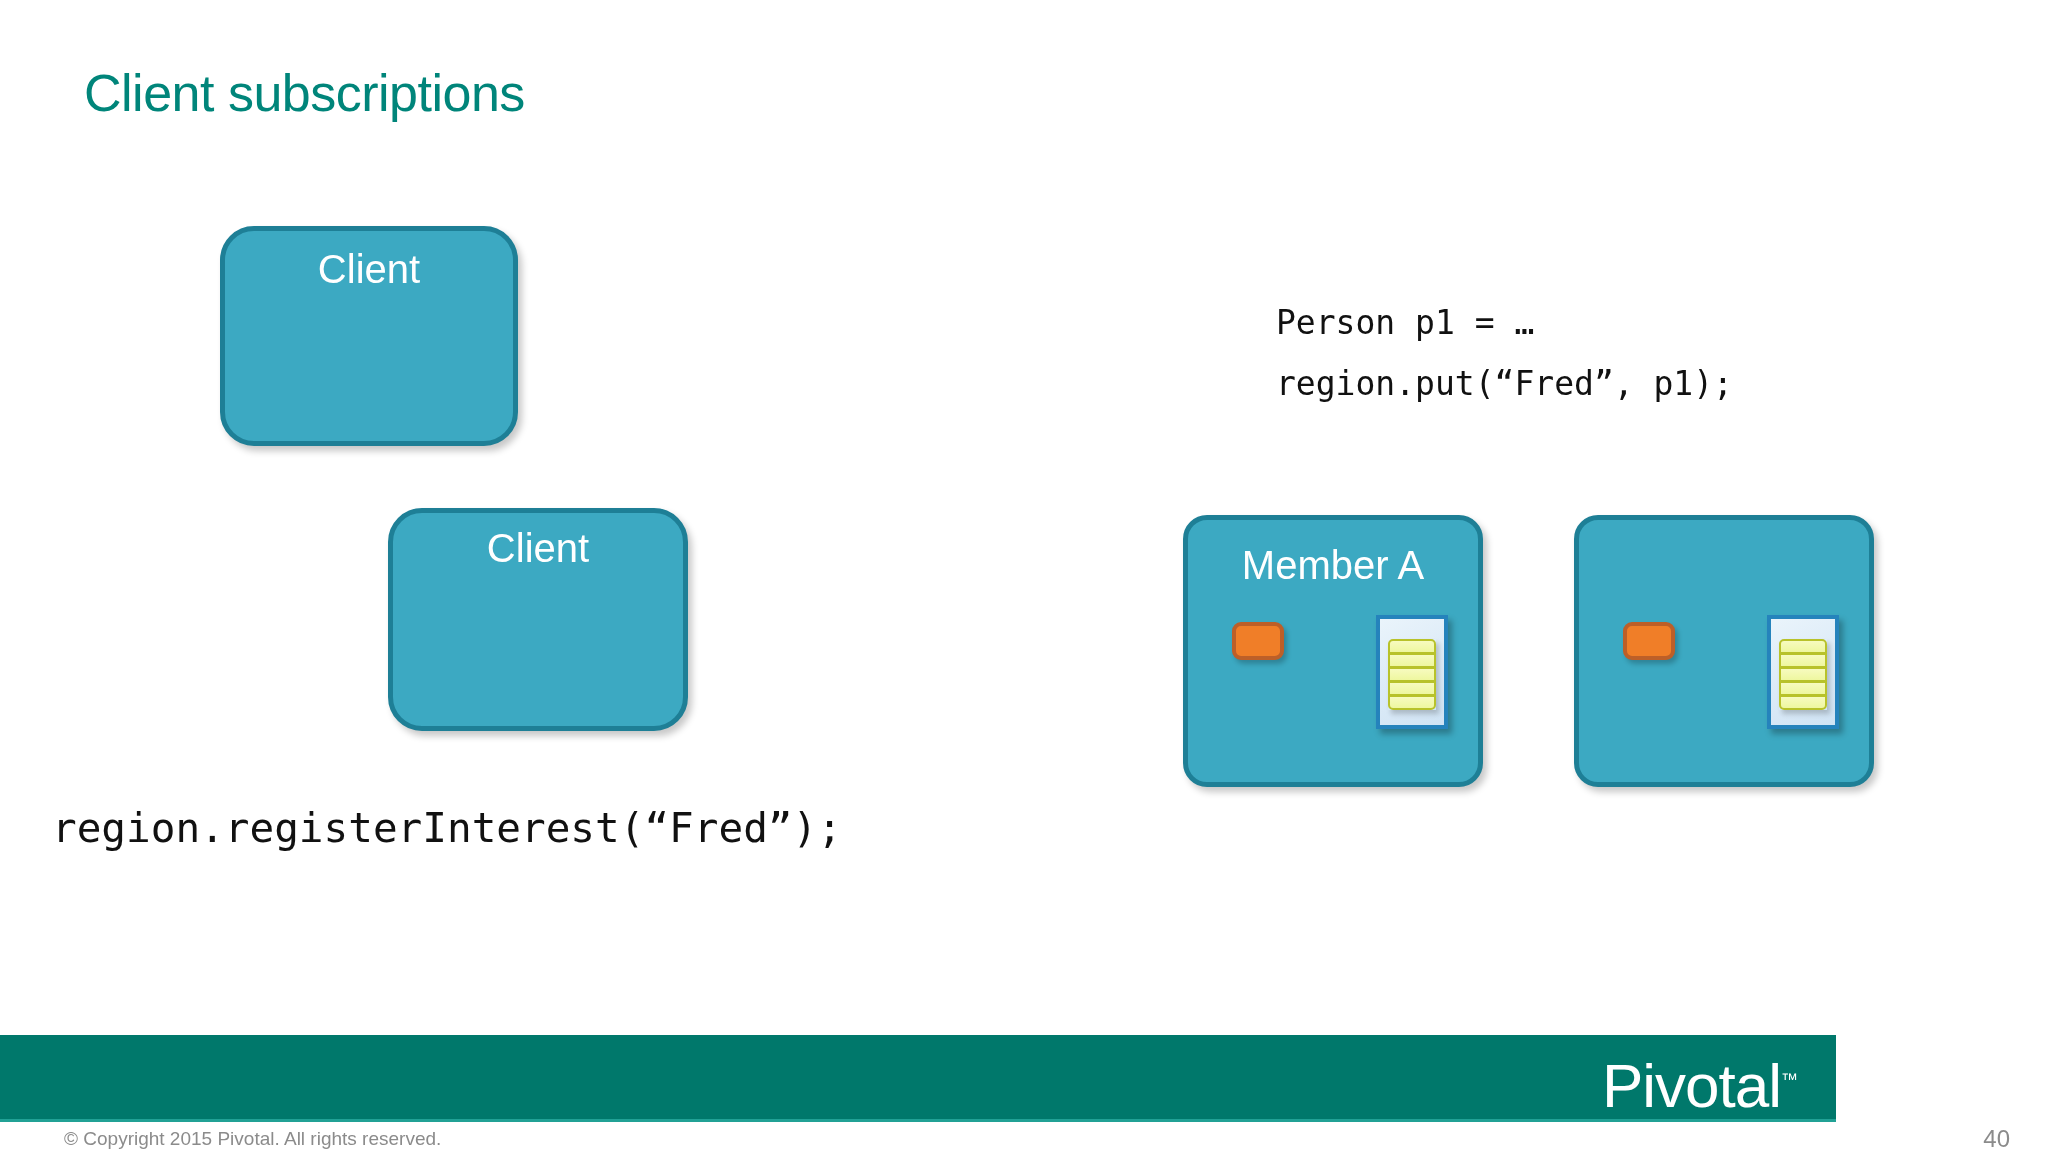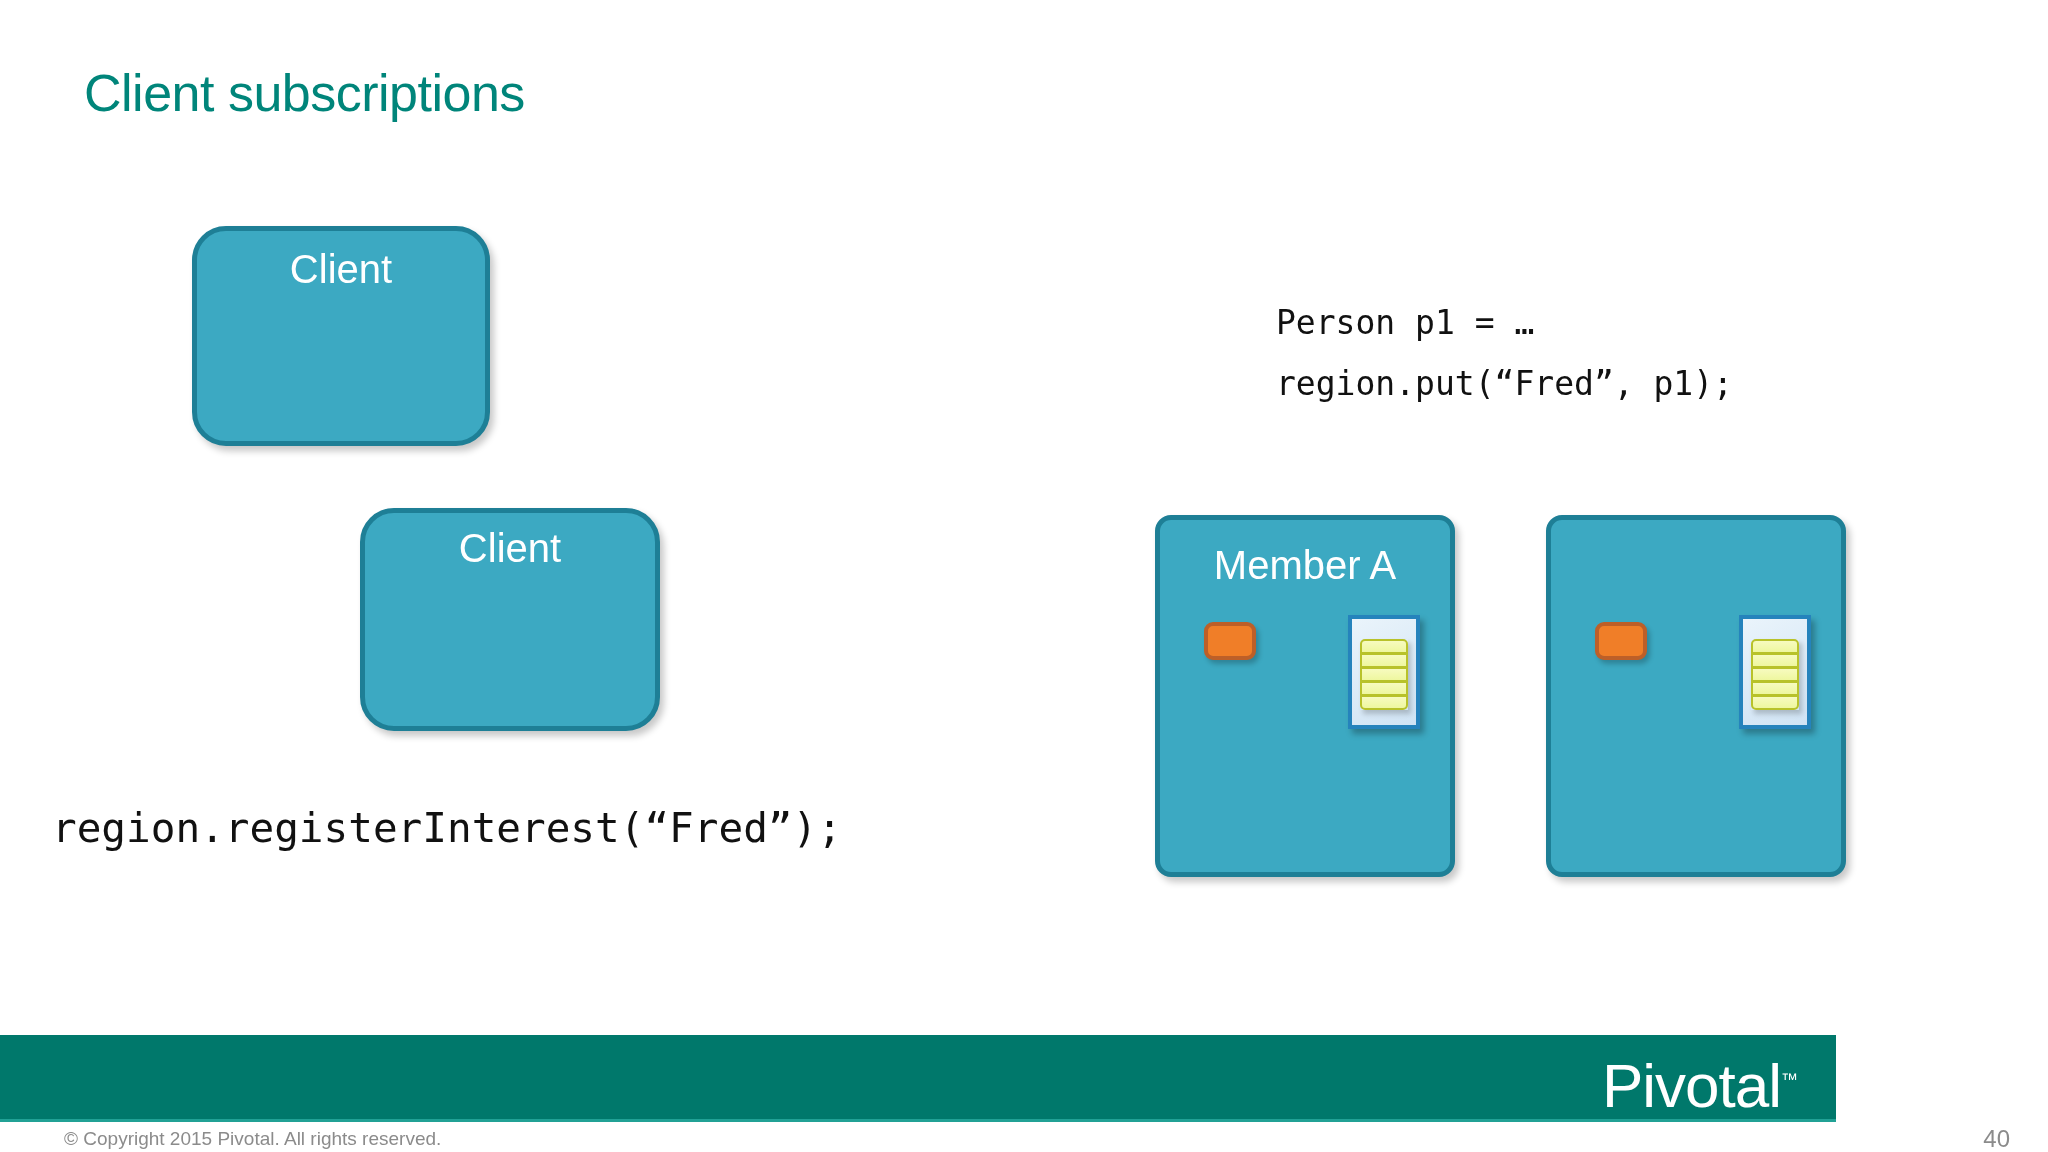"Client" .node { margin-left: none -> 28px }
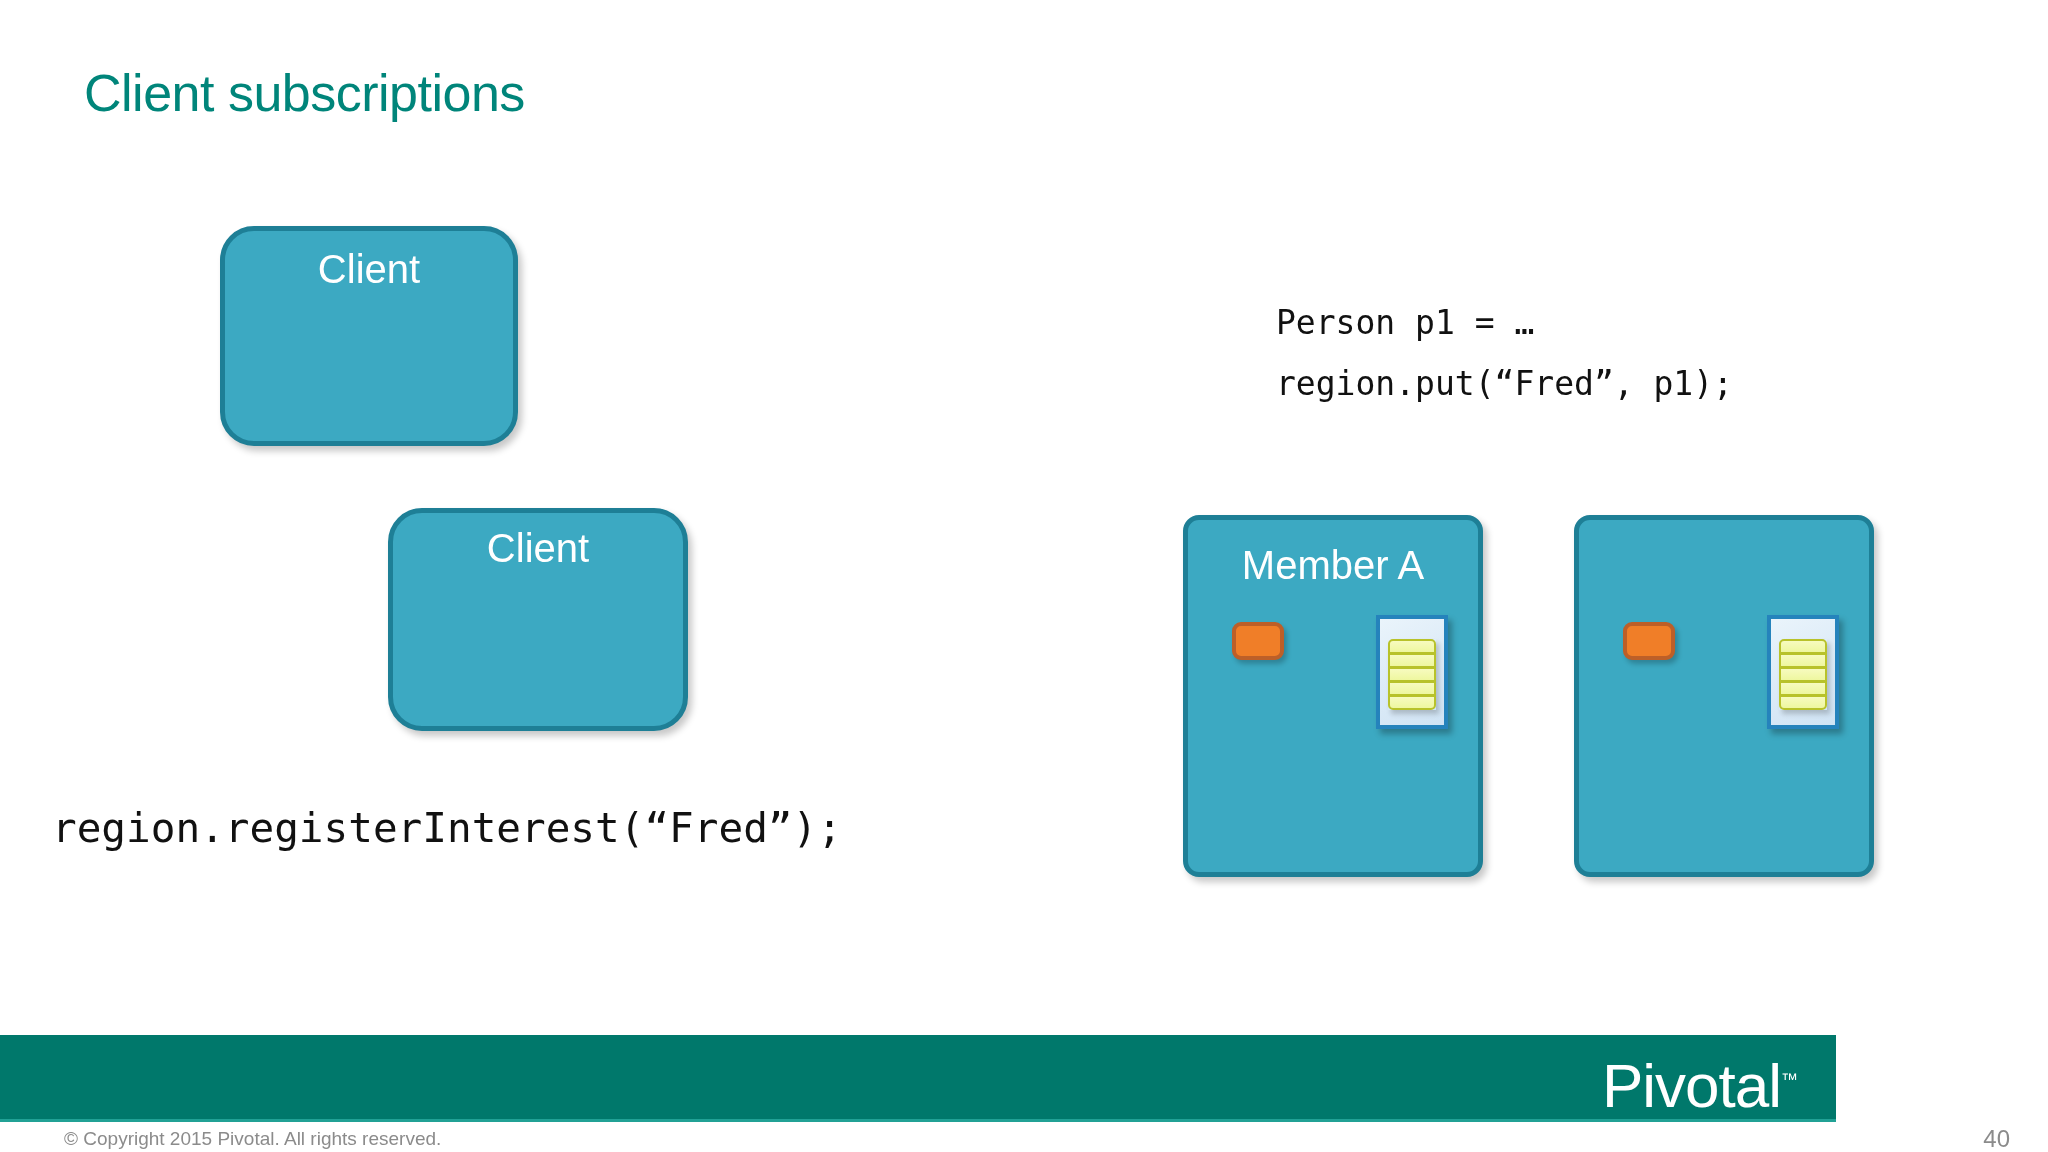"Member A" .member { border-radius: 16px -> 24px; height: 362px -> 272px }
